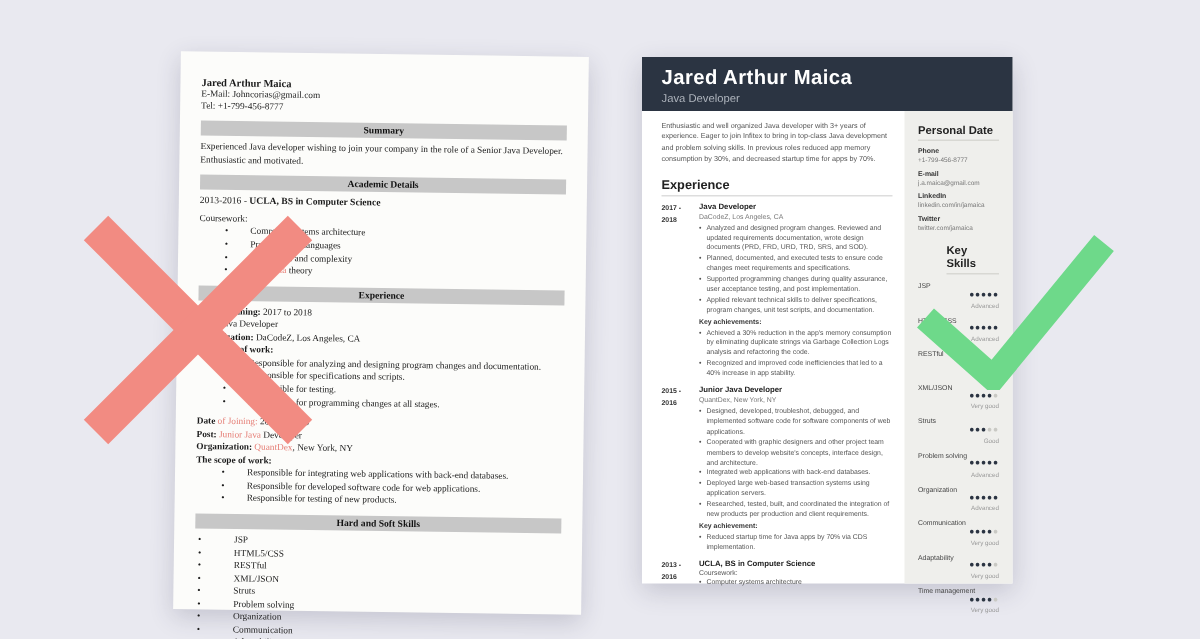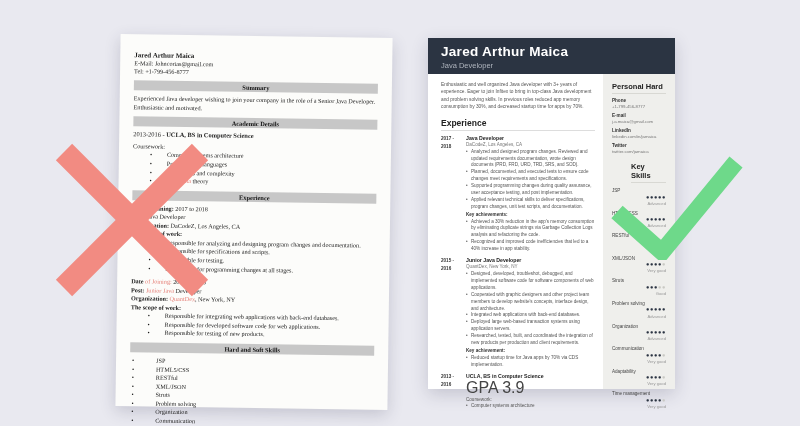"Personal Hard" div.s-h { text: Hard -> Date }
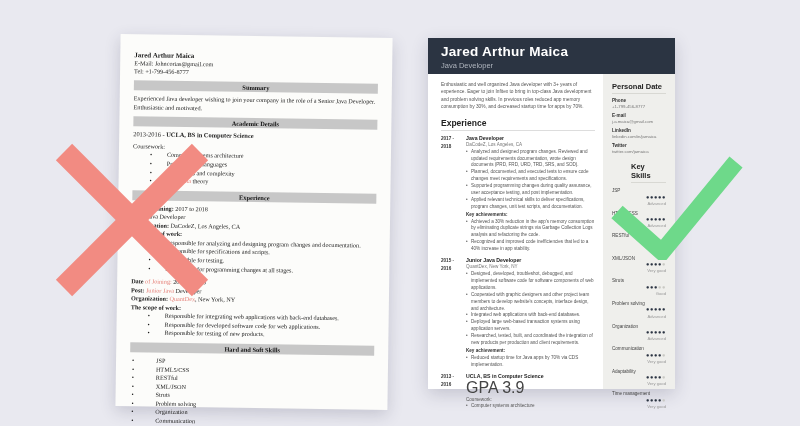"GPA 3.9" div.g-gpa { html: <div>GPA 3.9</div> -> none }
